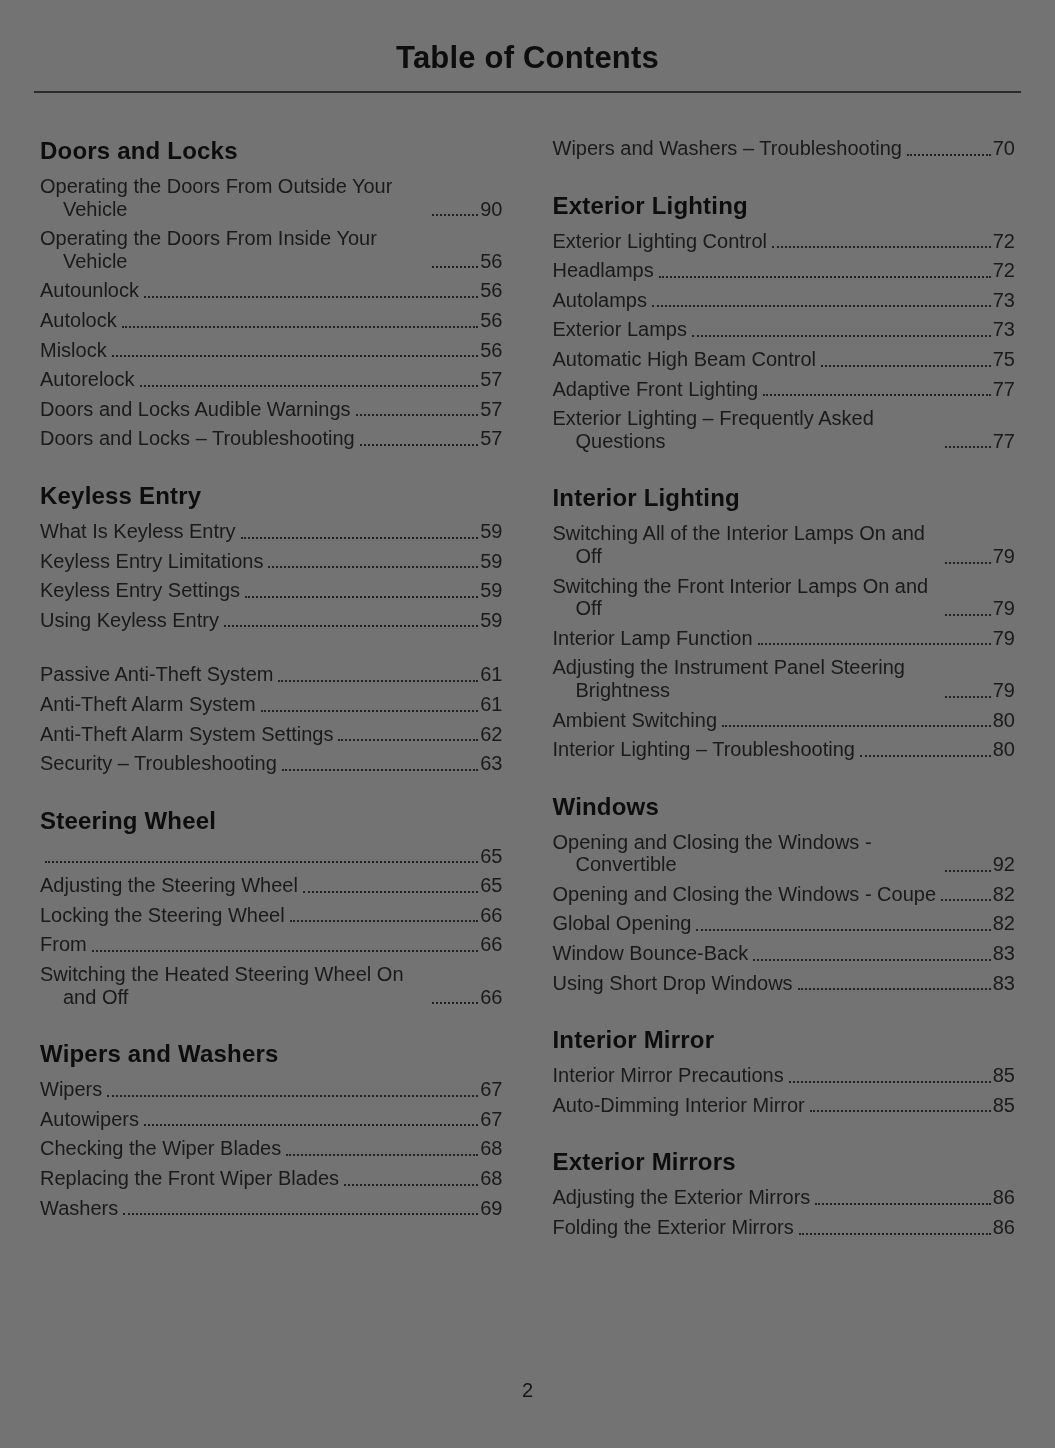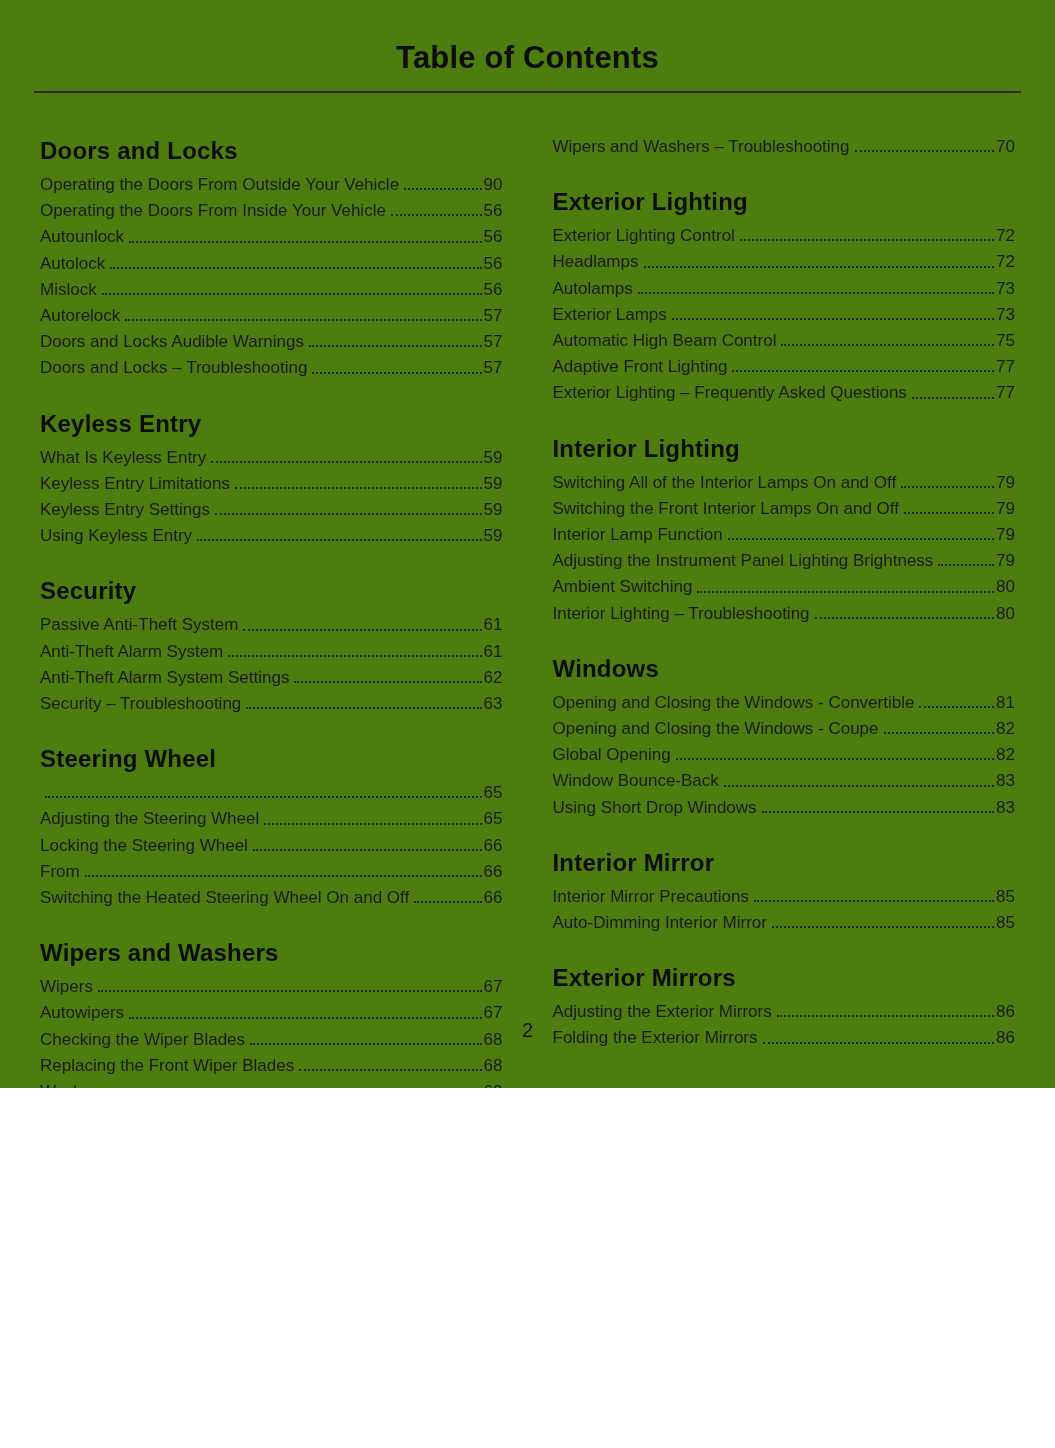"Table of Contents" .doc { background: #4d7c0f -> #737373; height: 1088px -> 1448px }
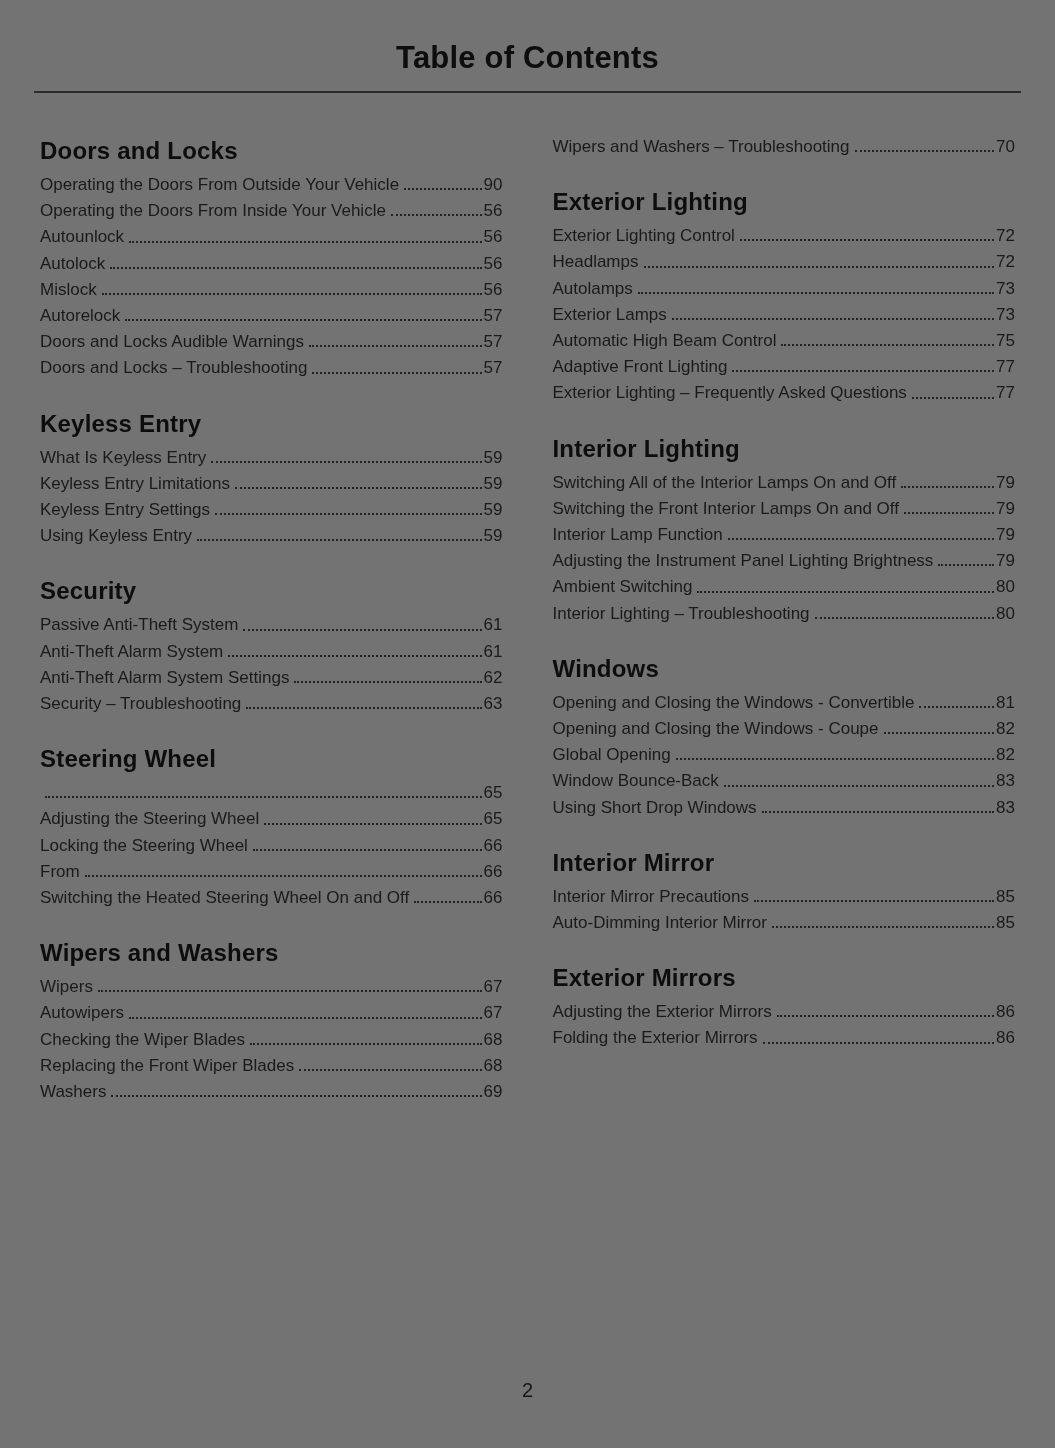"Wipers and Washers – Troubleshooting" .entry { font-size: 17px -> 20px }
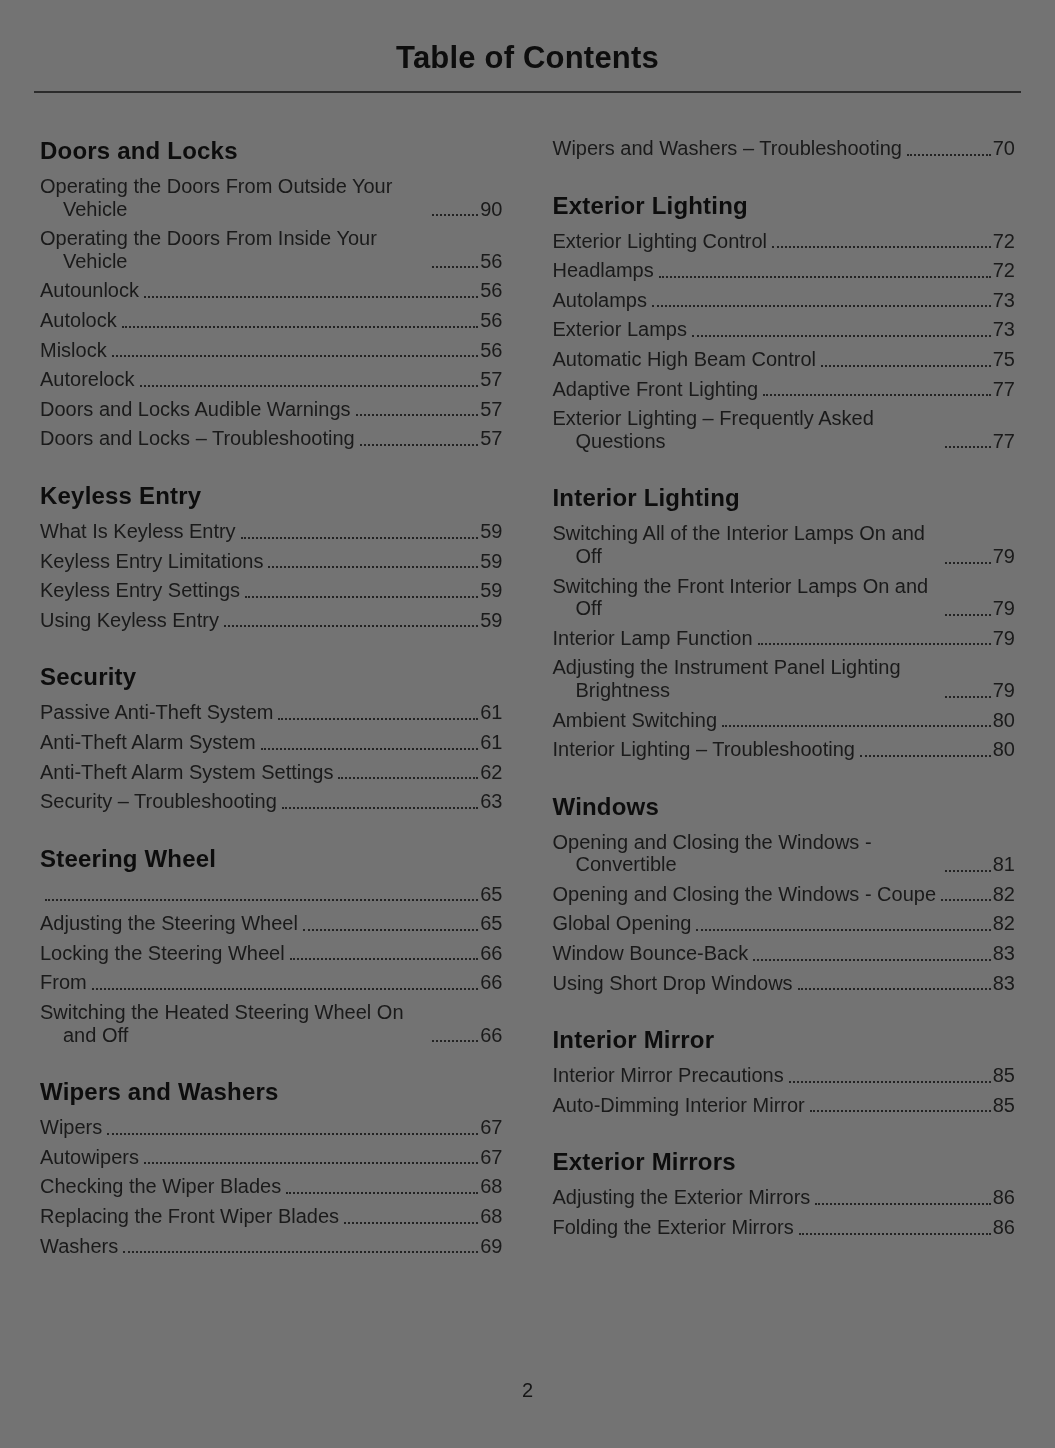"Security" h2.sec-heading { html: <h2>Security</h2> -> none }
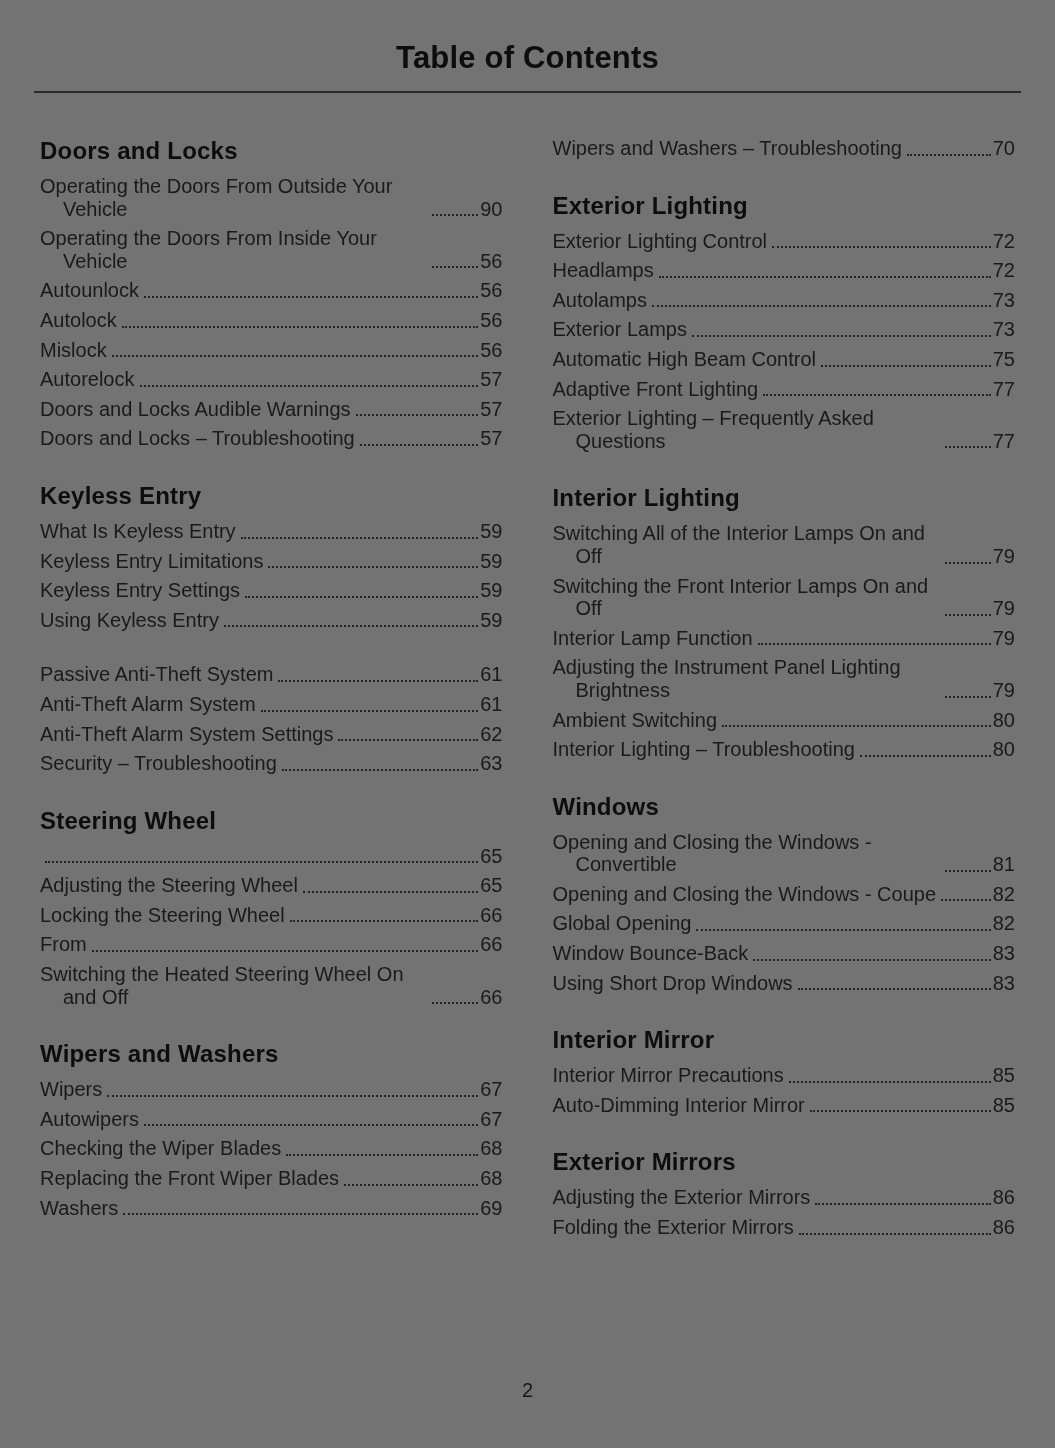"Adjusting the Instrument Panel Lighting" span.entry-text { text: Lighting -> Steering }
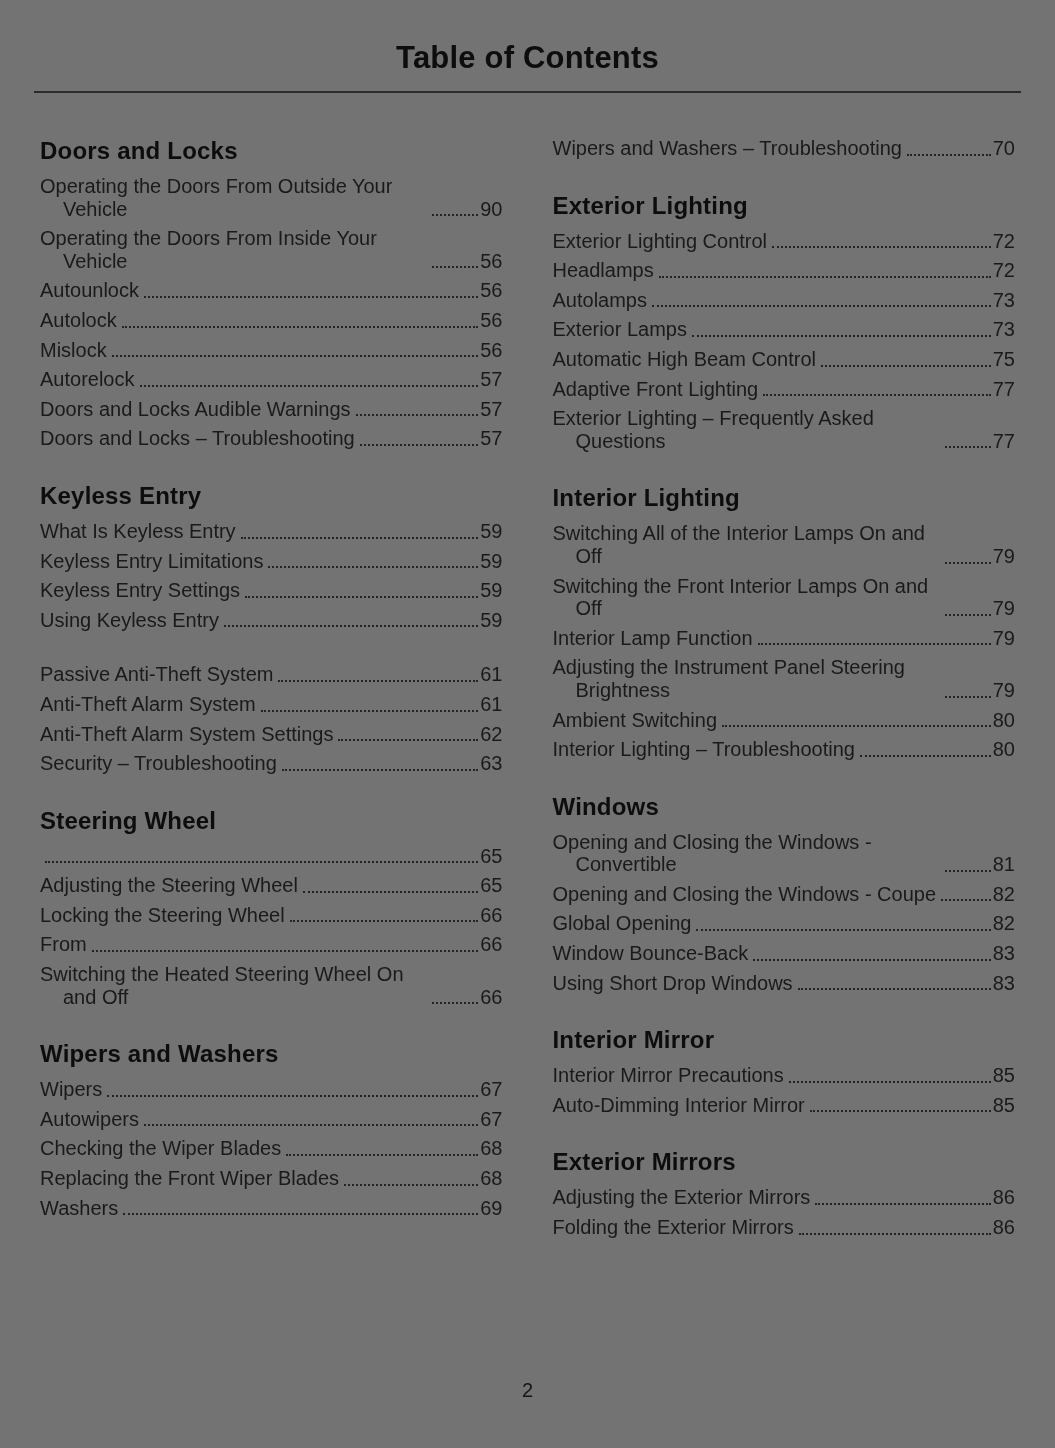"81" span.pg { text: 81 -> 92 }
